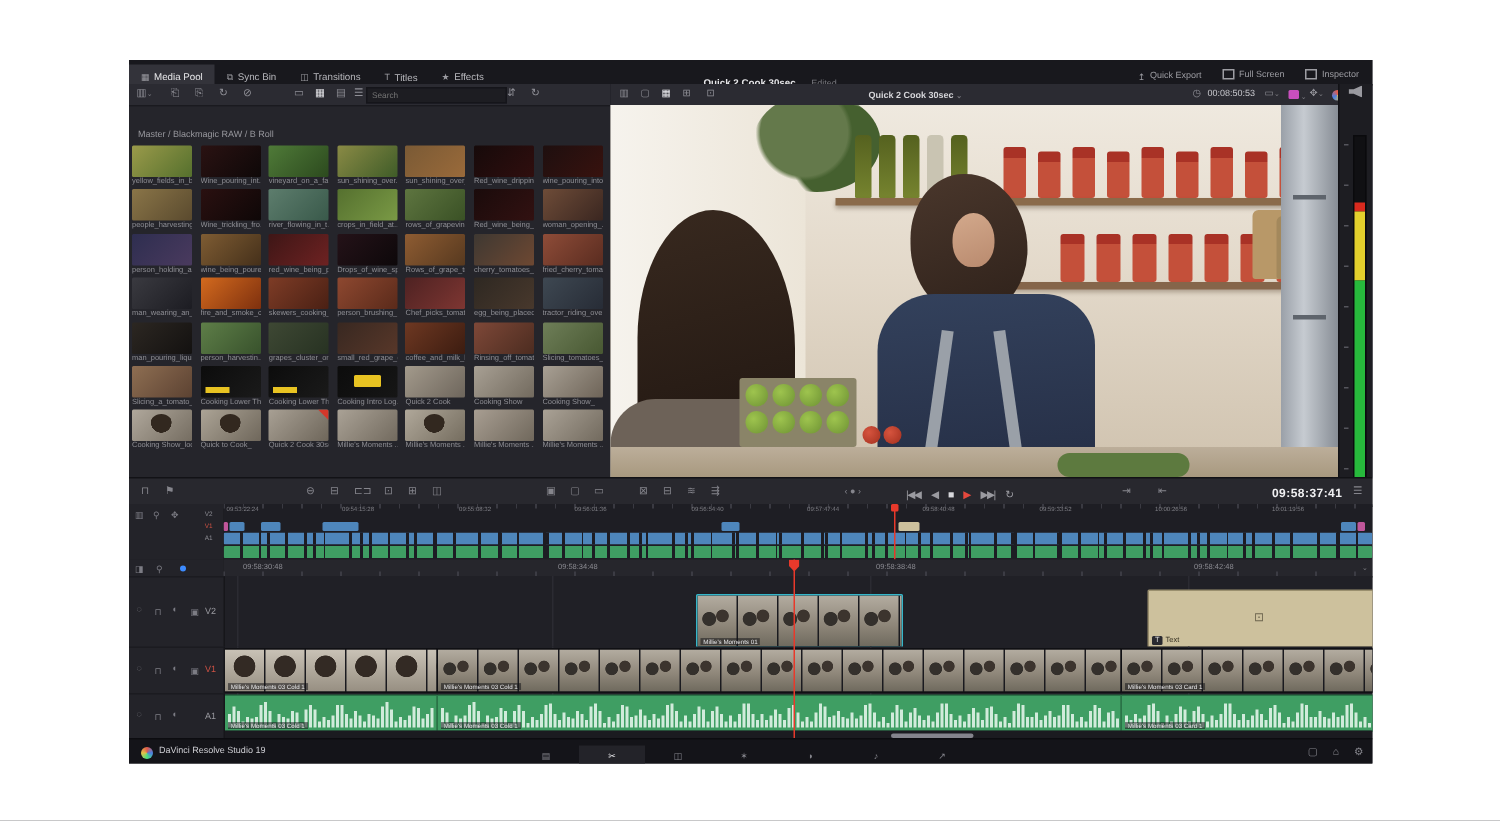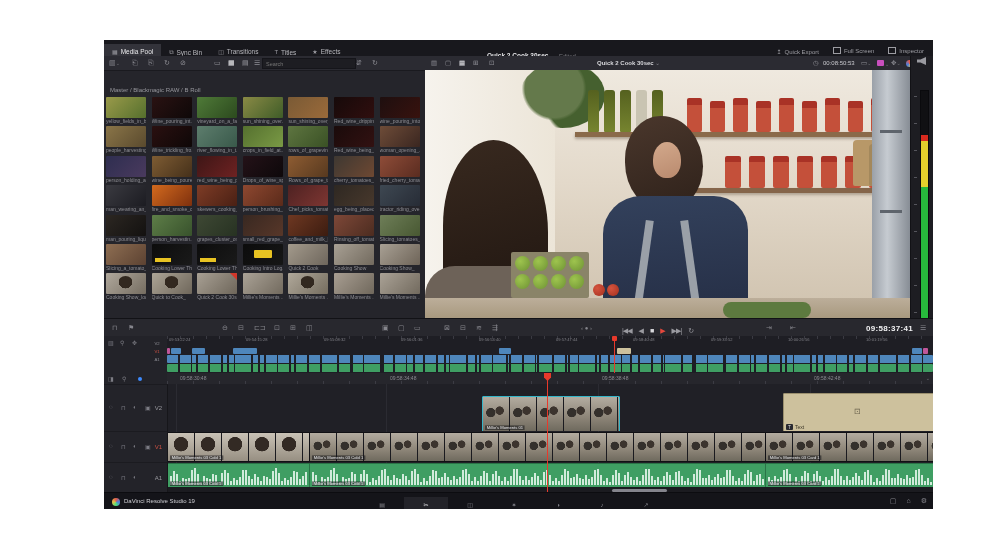"09:58:37:41" #win { left: 104px -> 86px }
